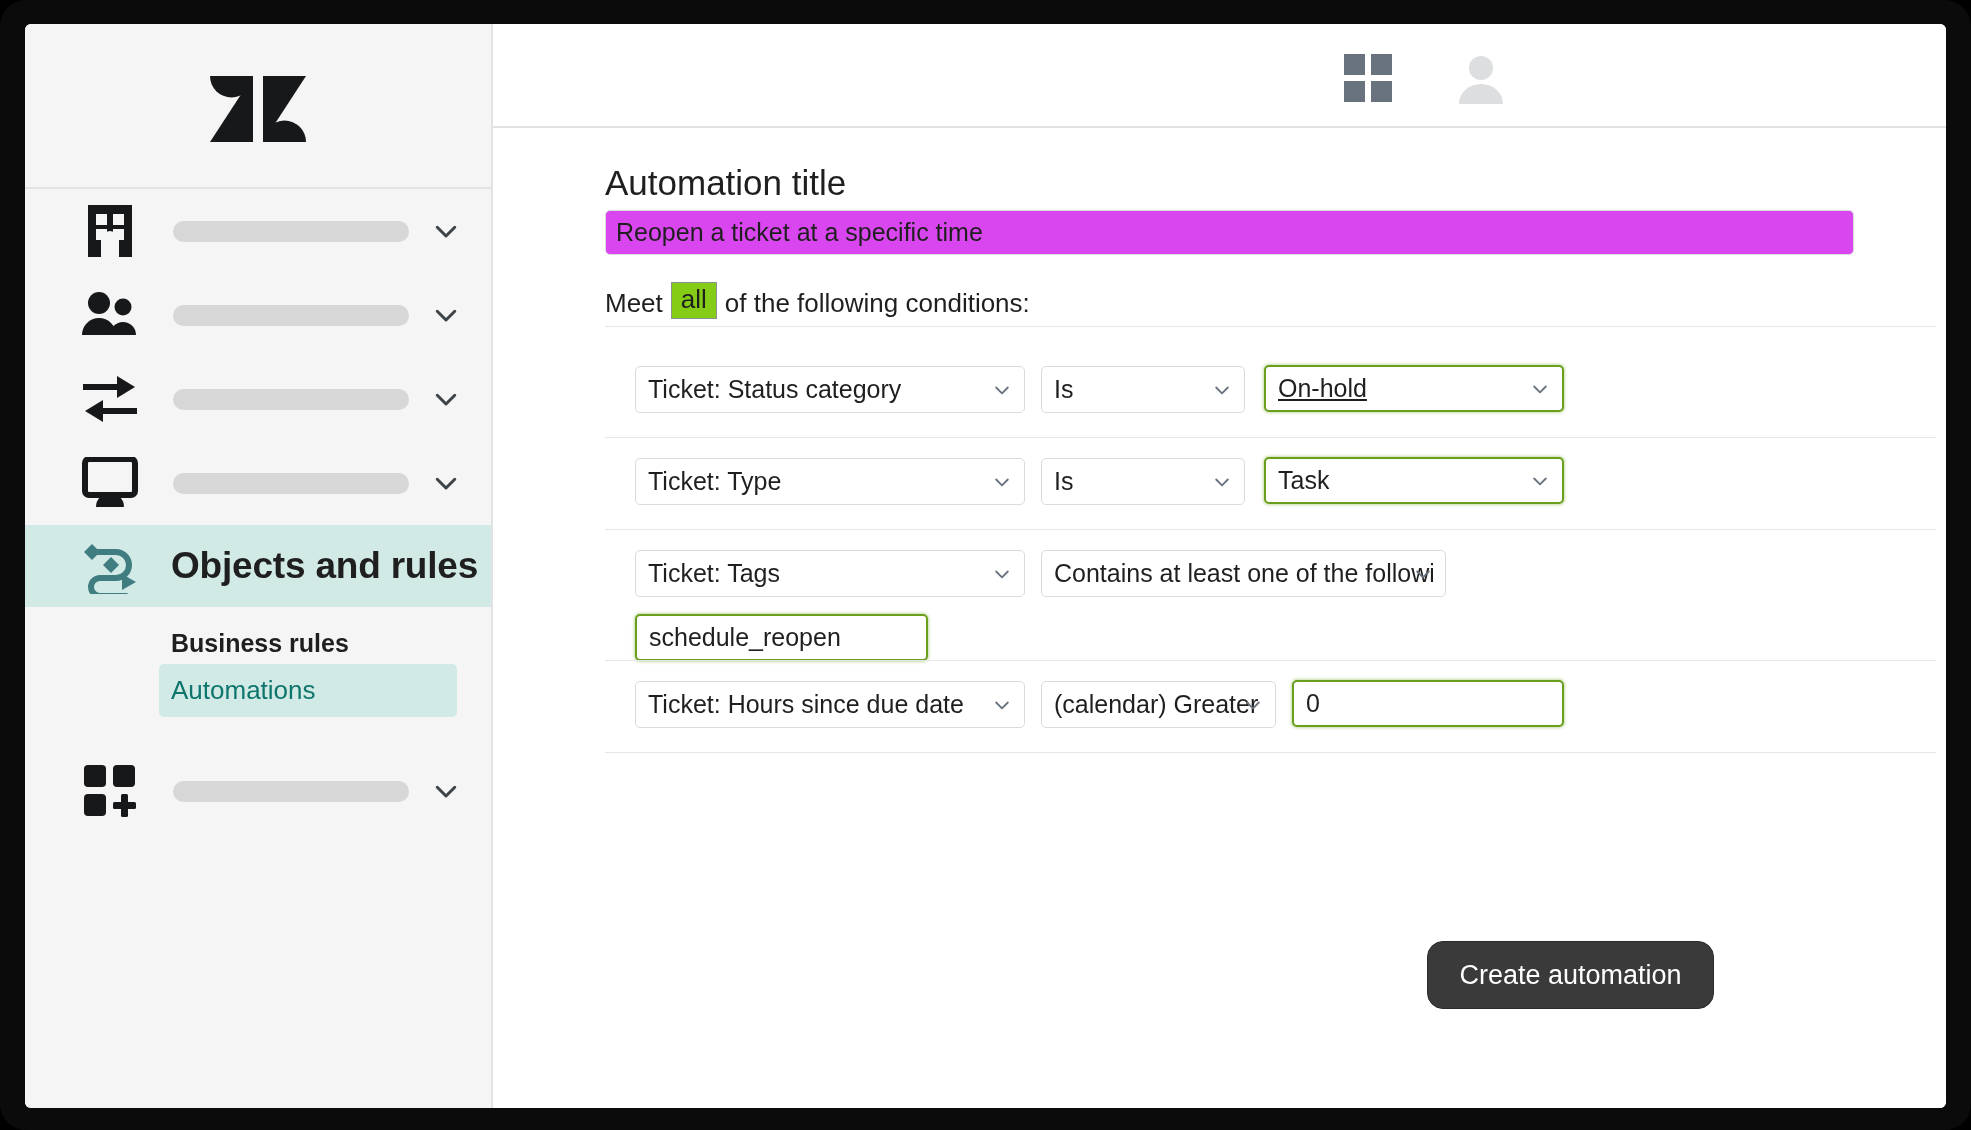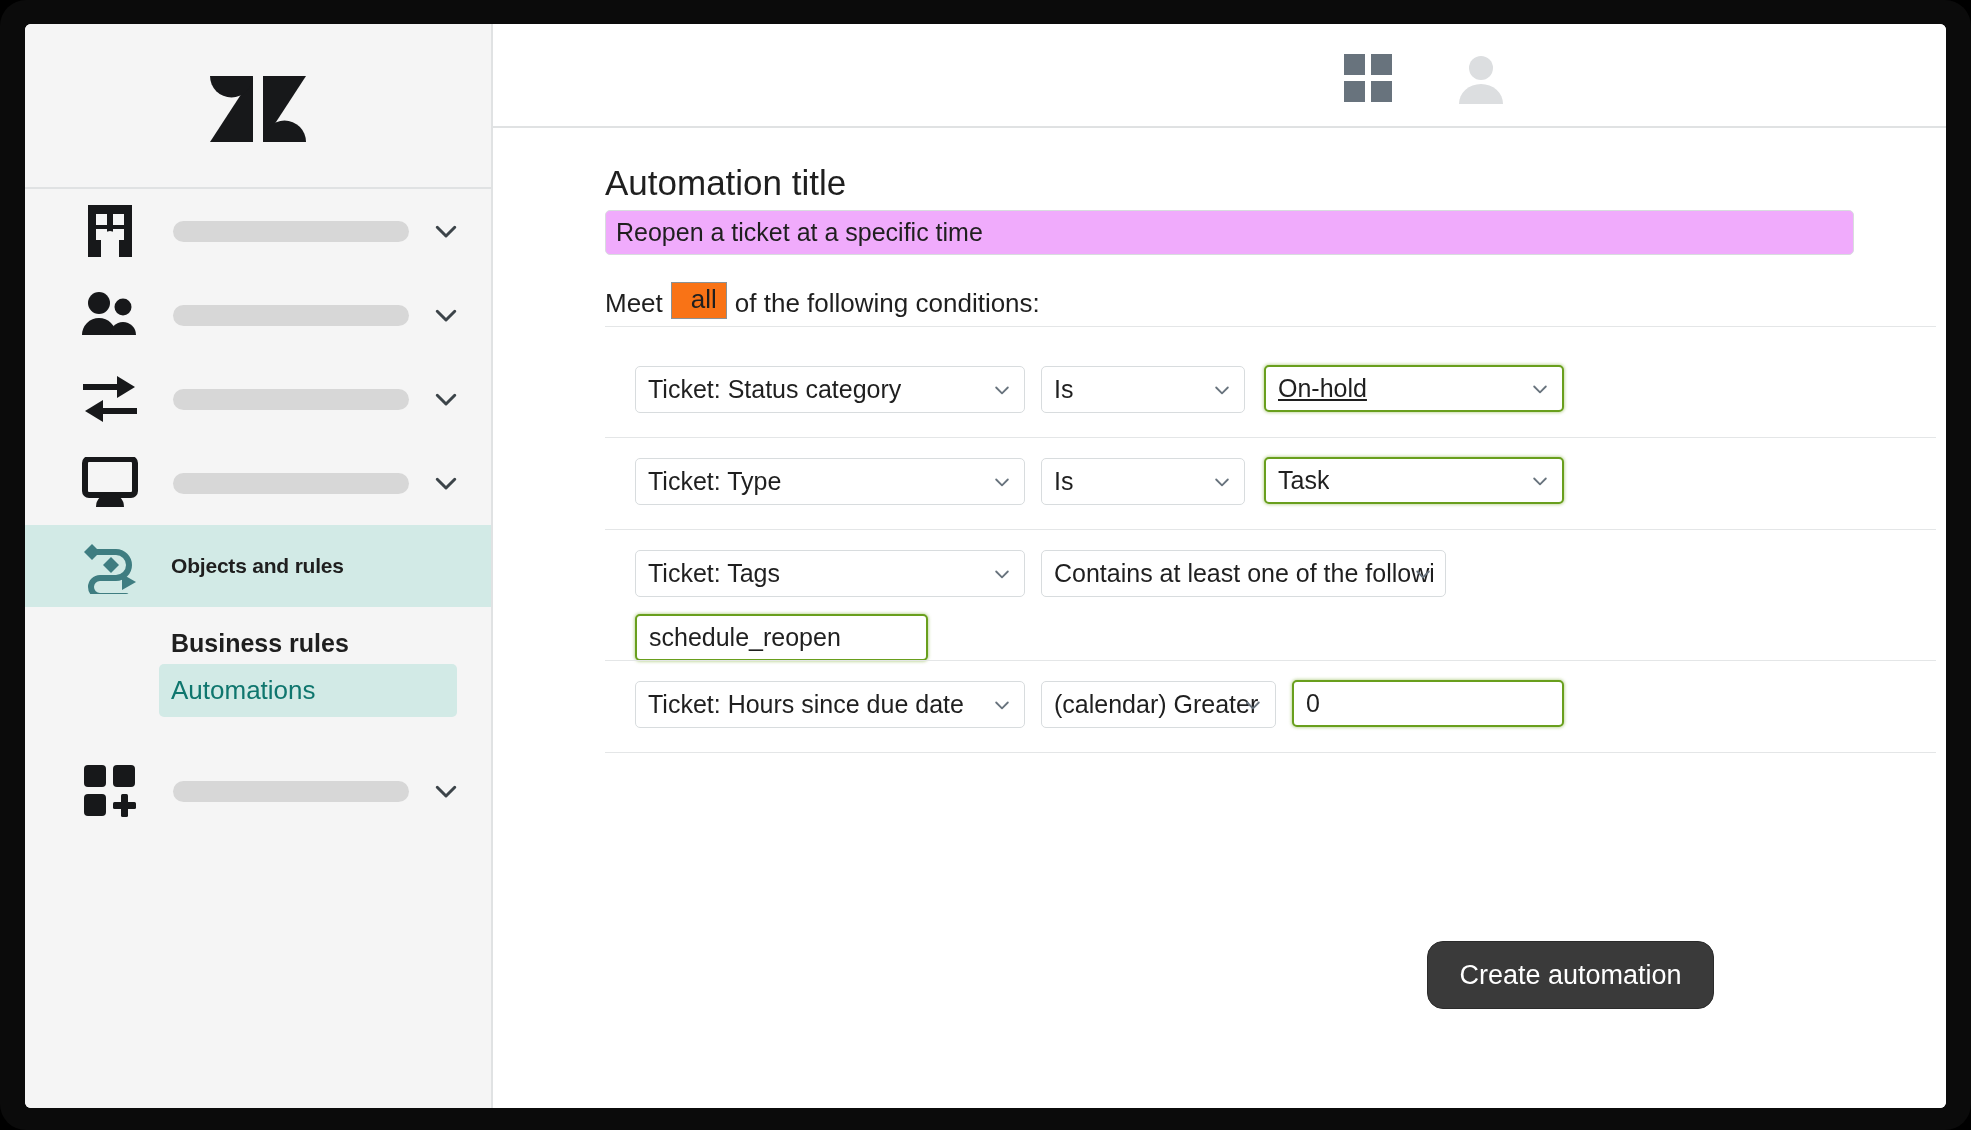"Reopen a ticket at a" #title-input { background: #f0abfc -> #d946ef }
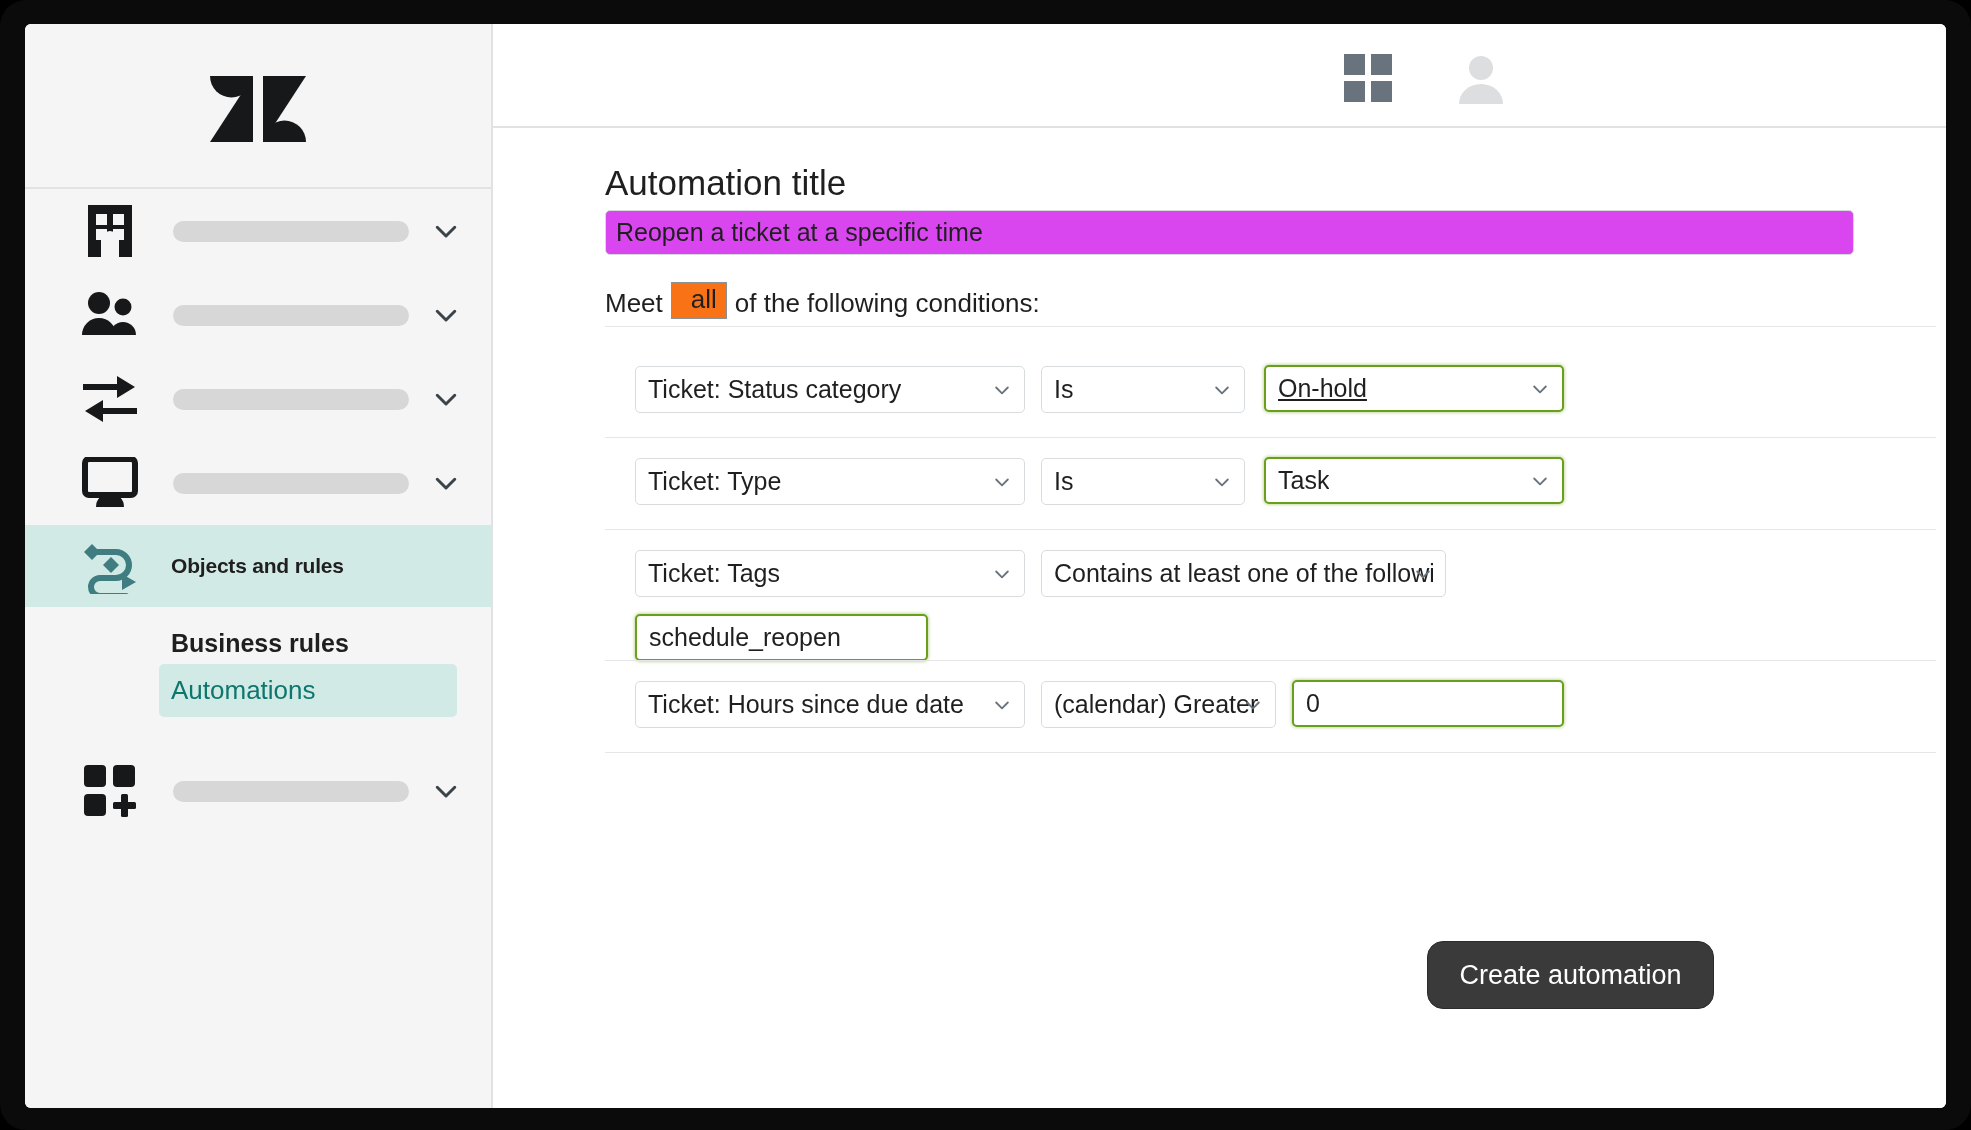"all" #meet-all-select { background: #f97316 -> #84cc16; padding: 2px 9px 3px 19px -> 2px 9px 3px 9px }
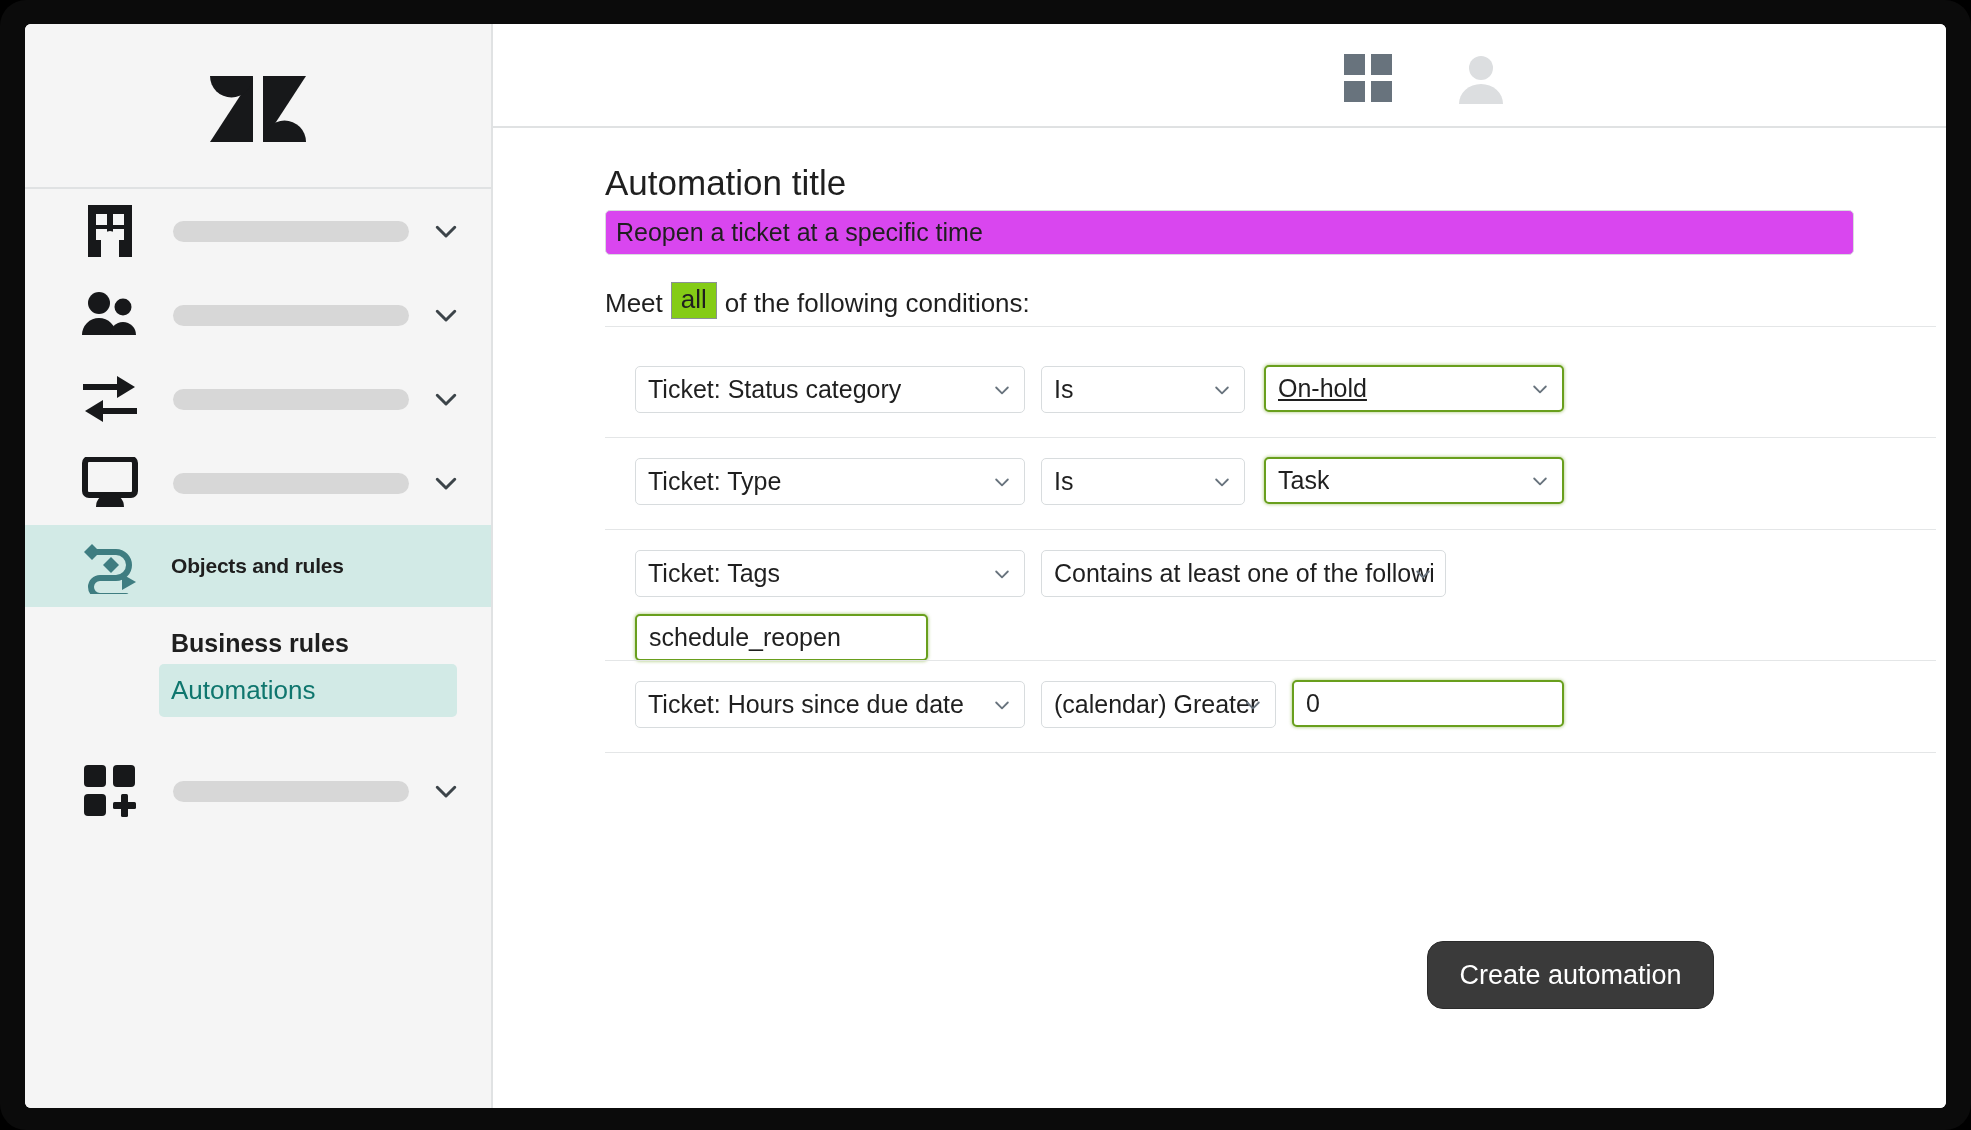"Objects and rules" #nav-objects .objects-label { font-size: 21px -> 37px }
